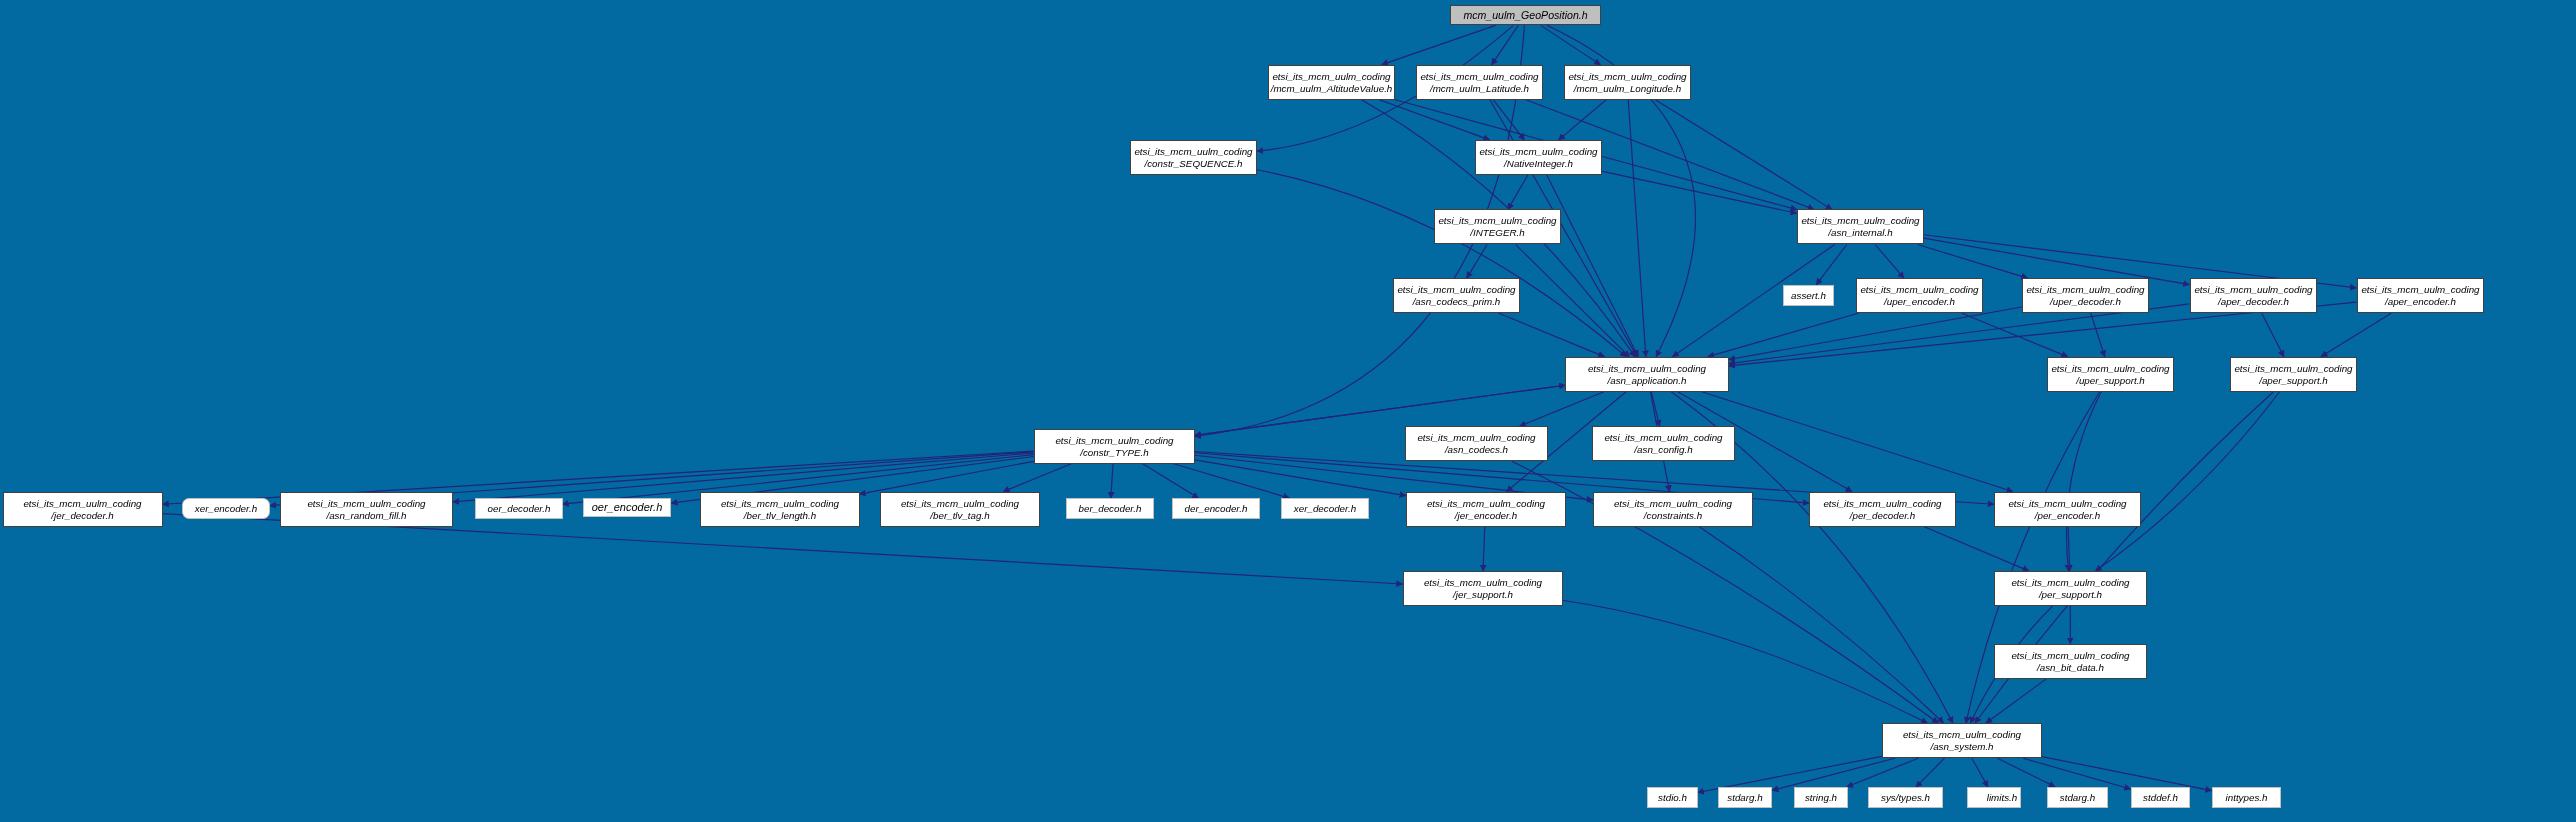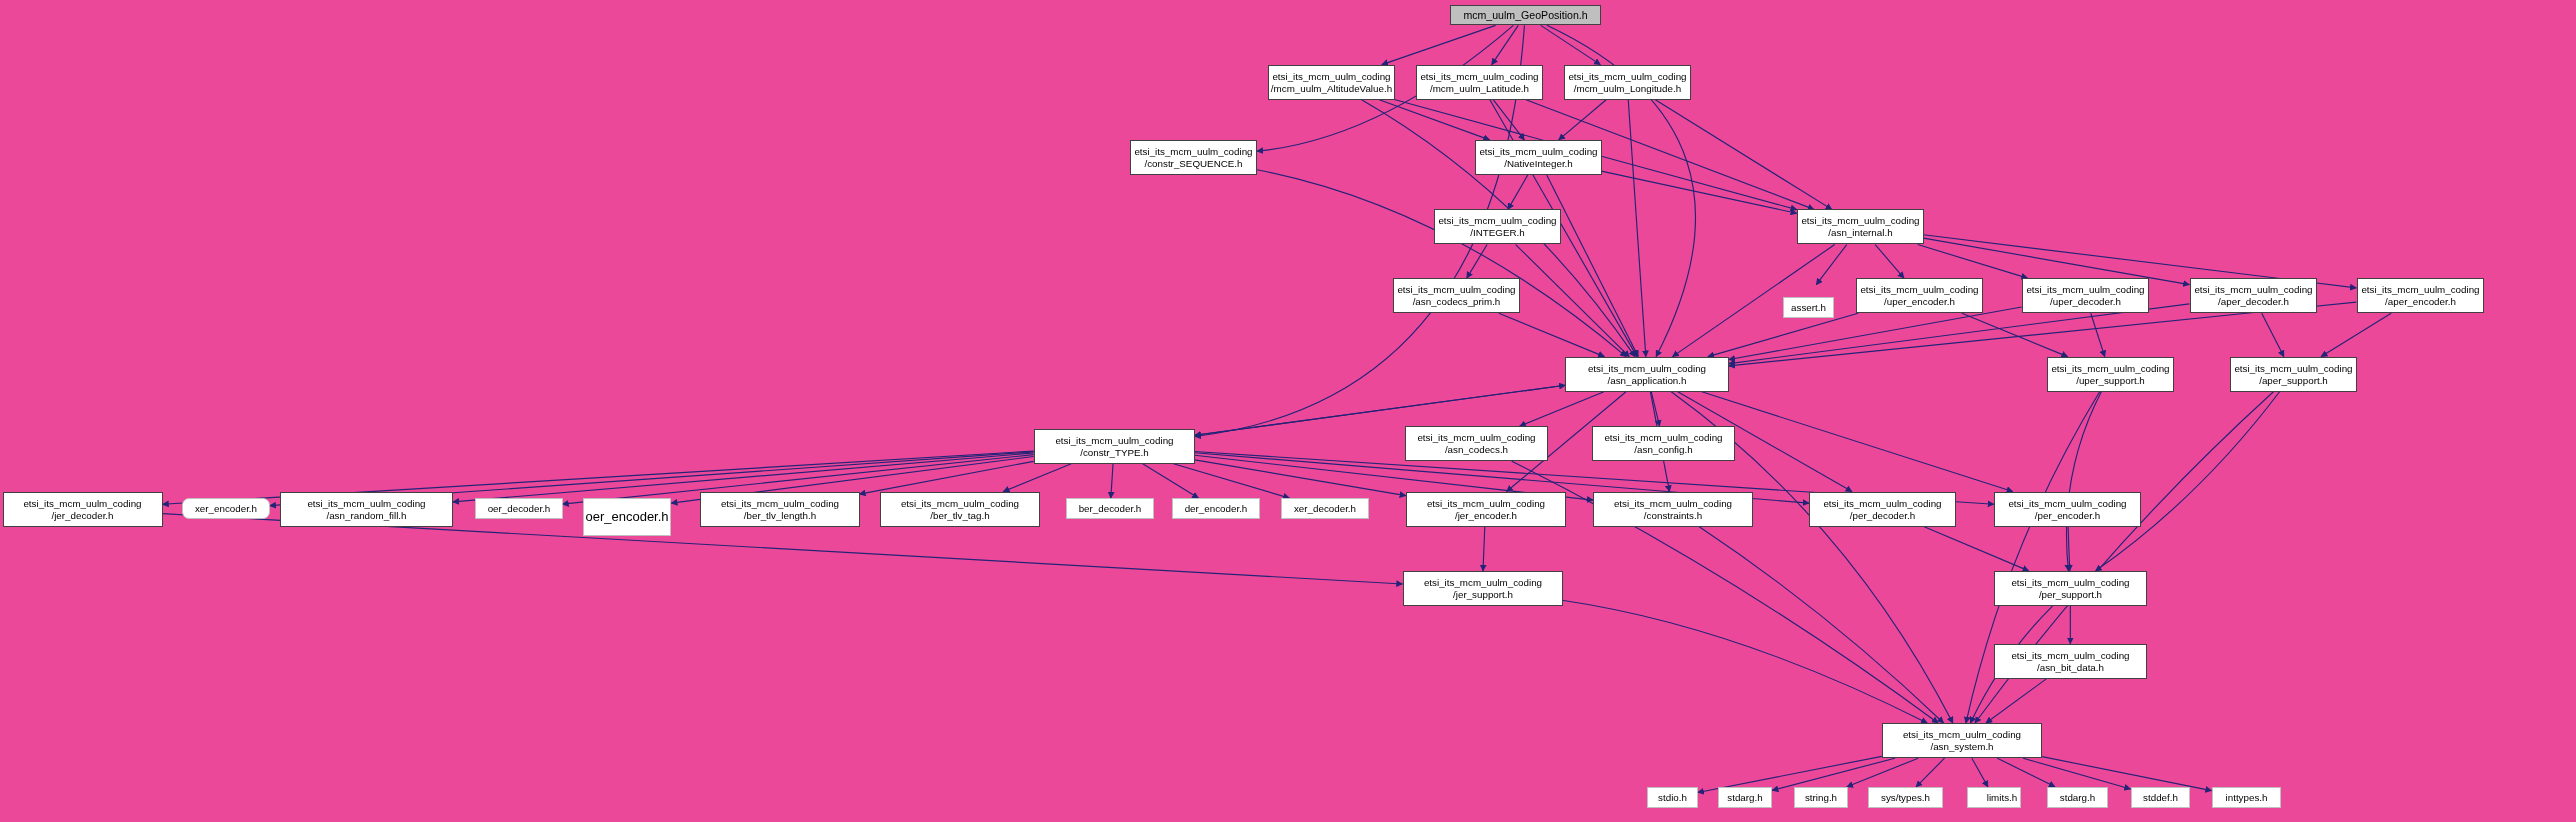"mcm_uulm_GeoPosition.h" #graph-root { background: #ec4899 -> #0369a1; font-style: none -> italic }
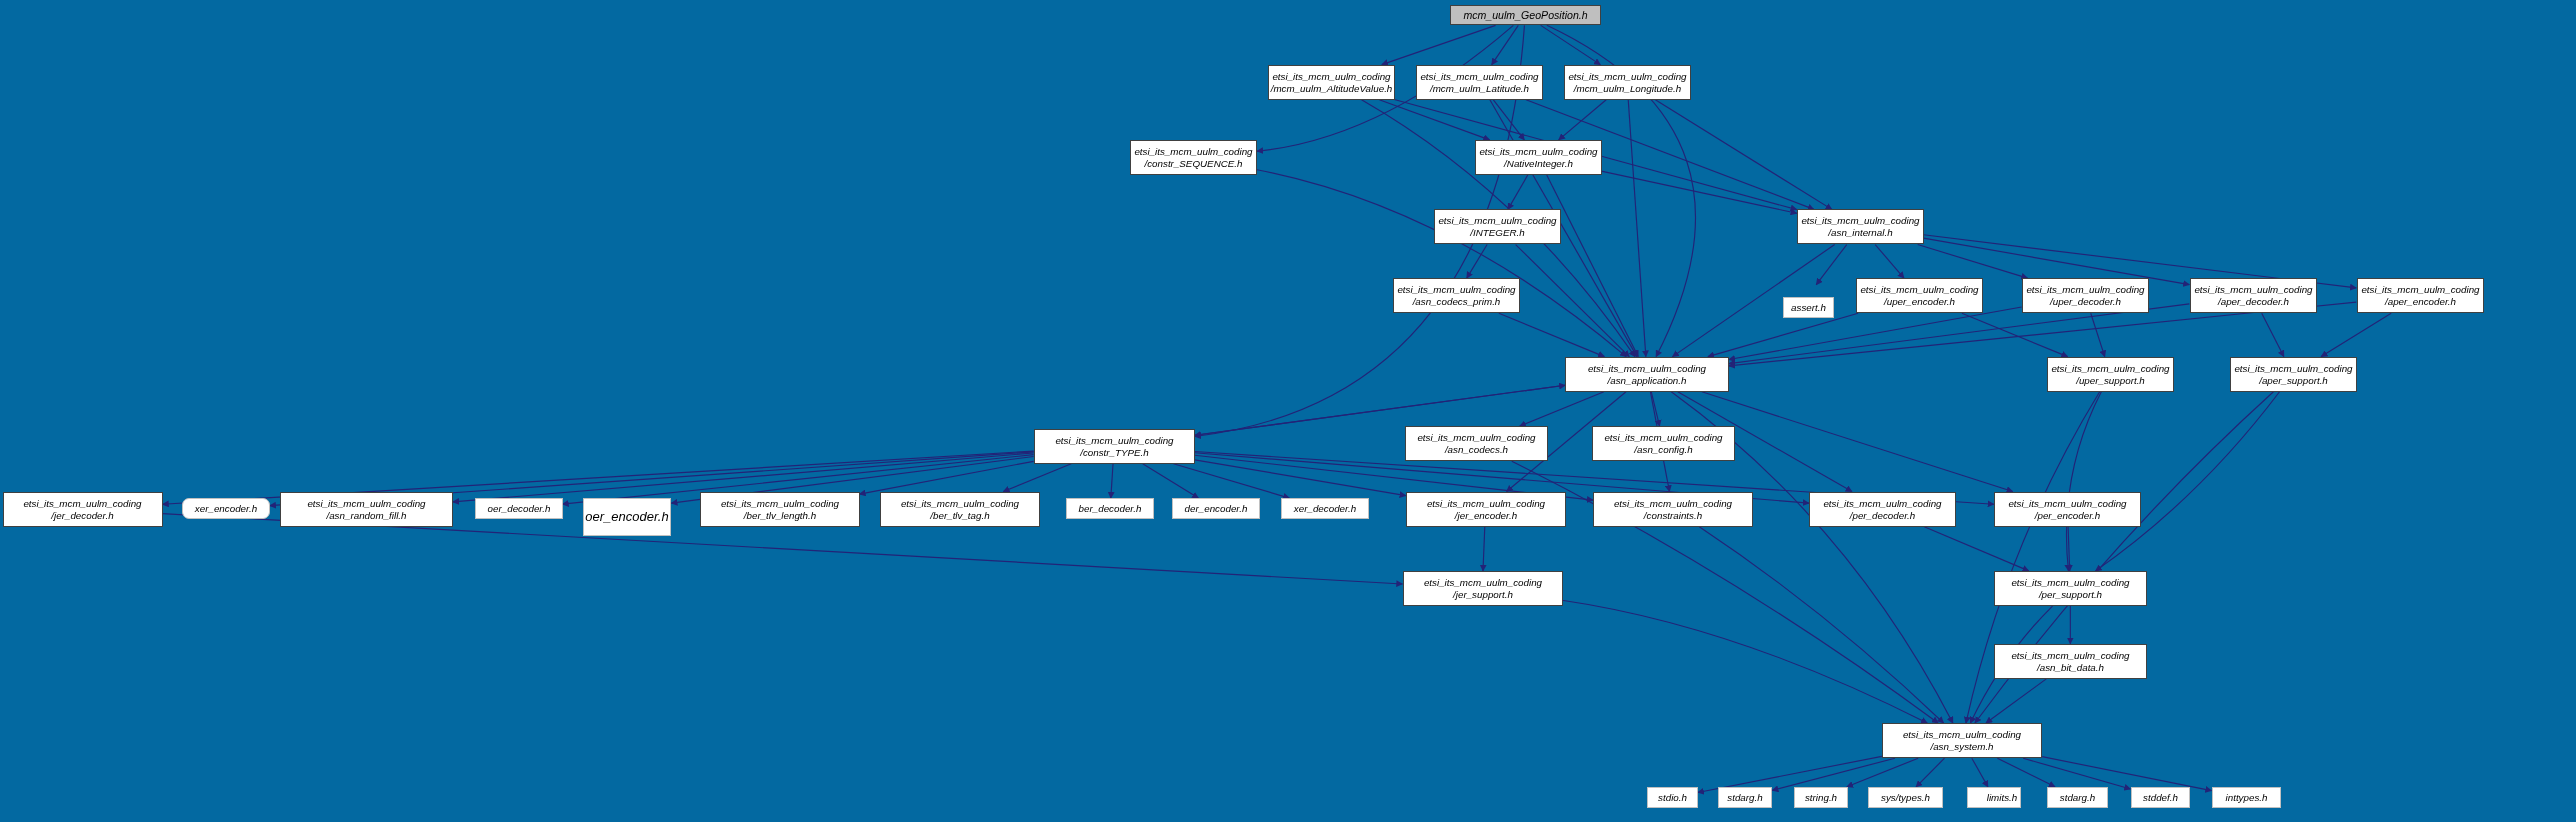"assert.h" div.gnode { margin-top: 12px -> none }
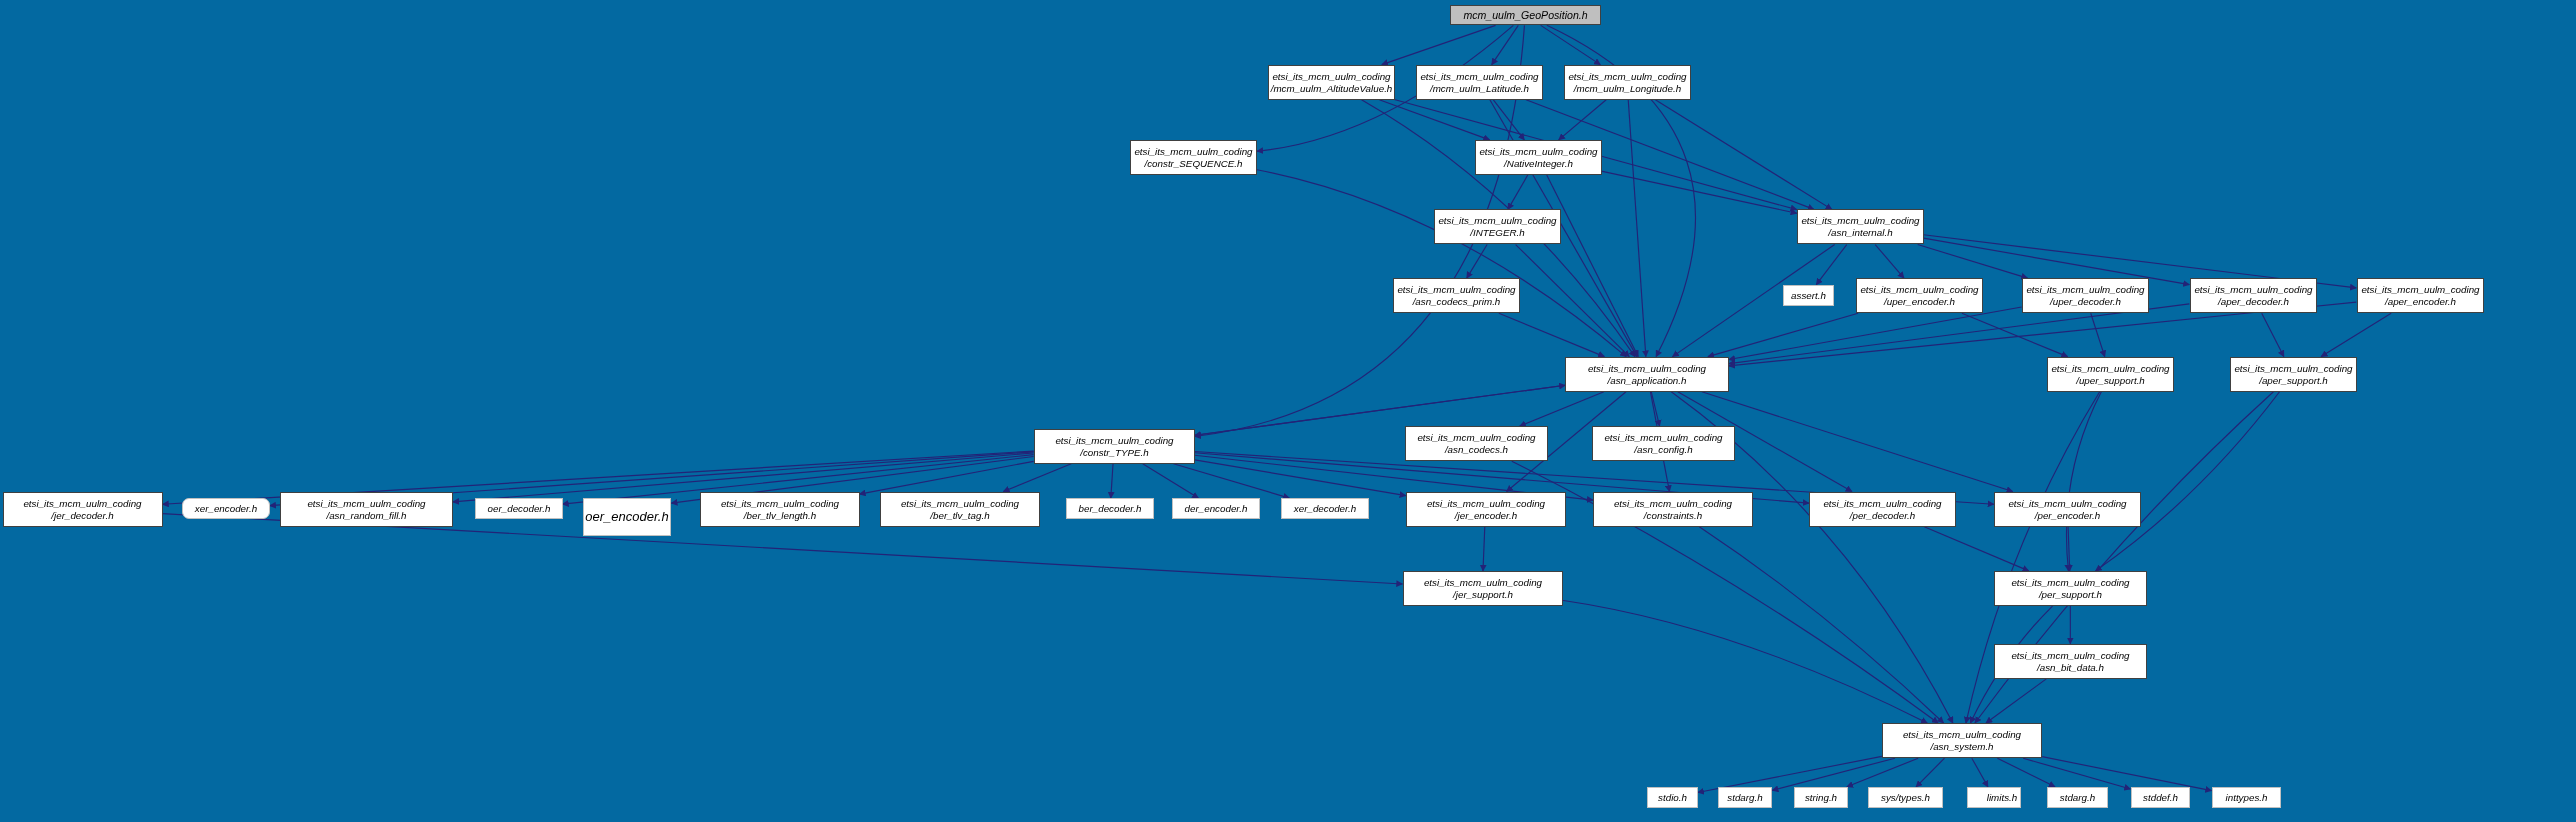"oer_encoder.h" div.gnode { font-size: 13px -> 11px; height: 38px -> 19px }
